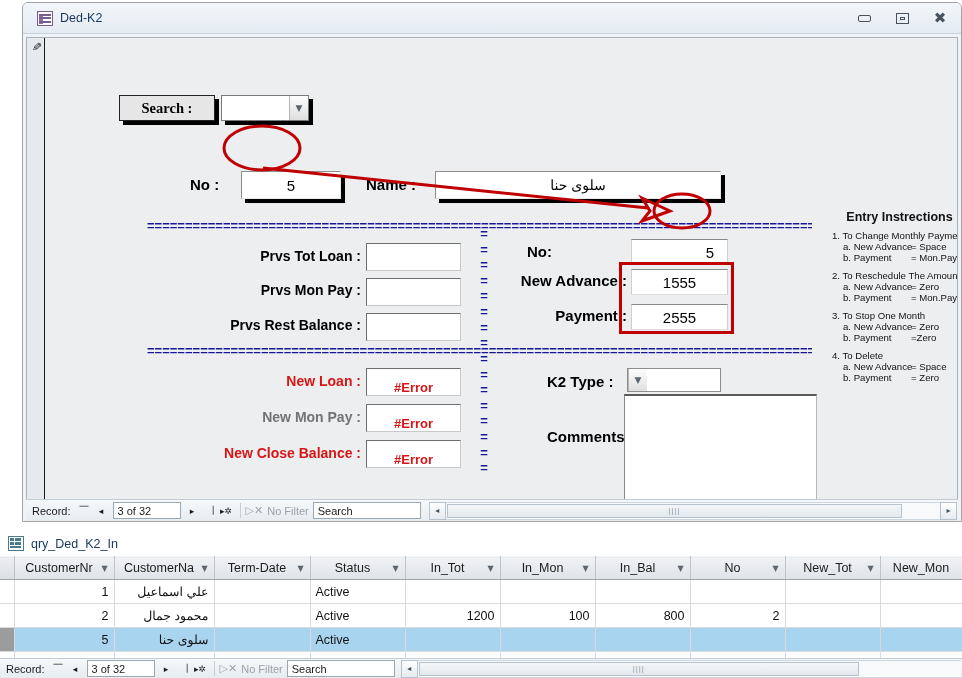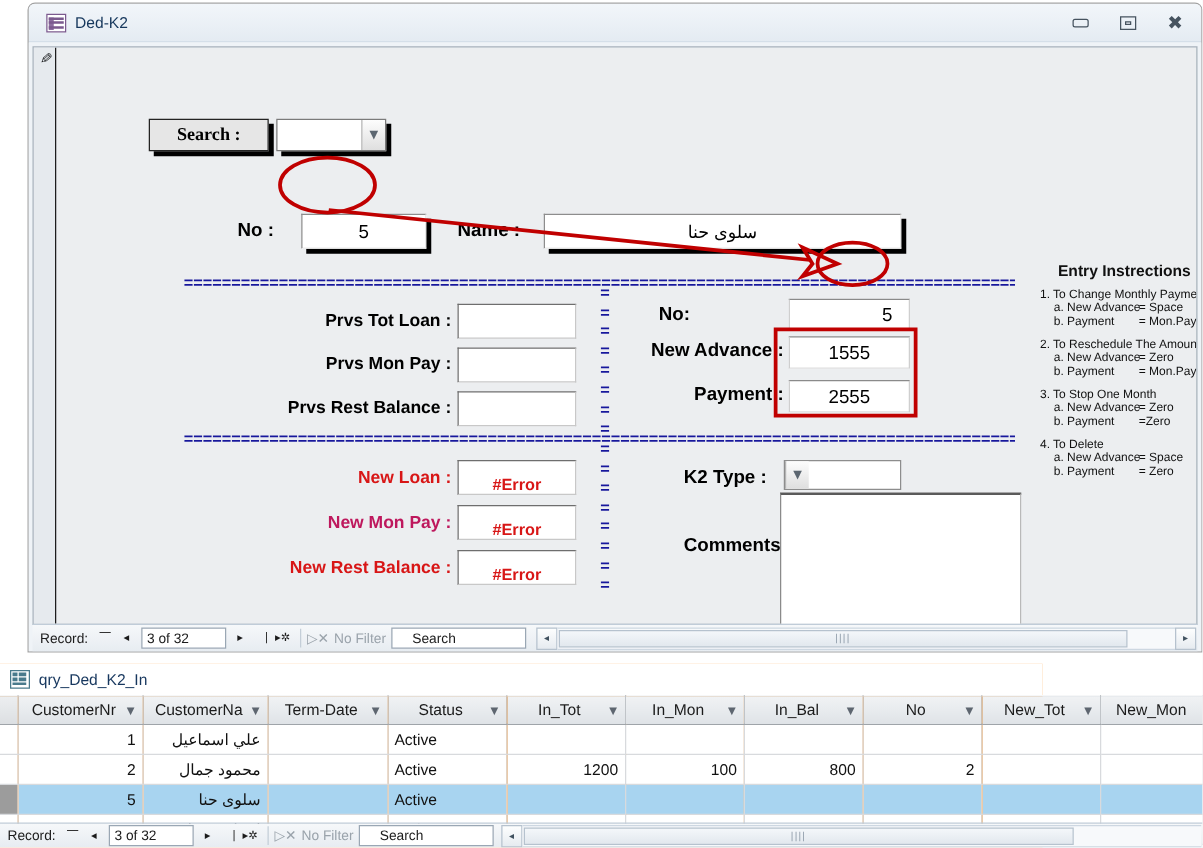"New Mon Pay :" .lr2 { color: #be185d -> #737373 }
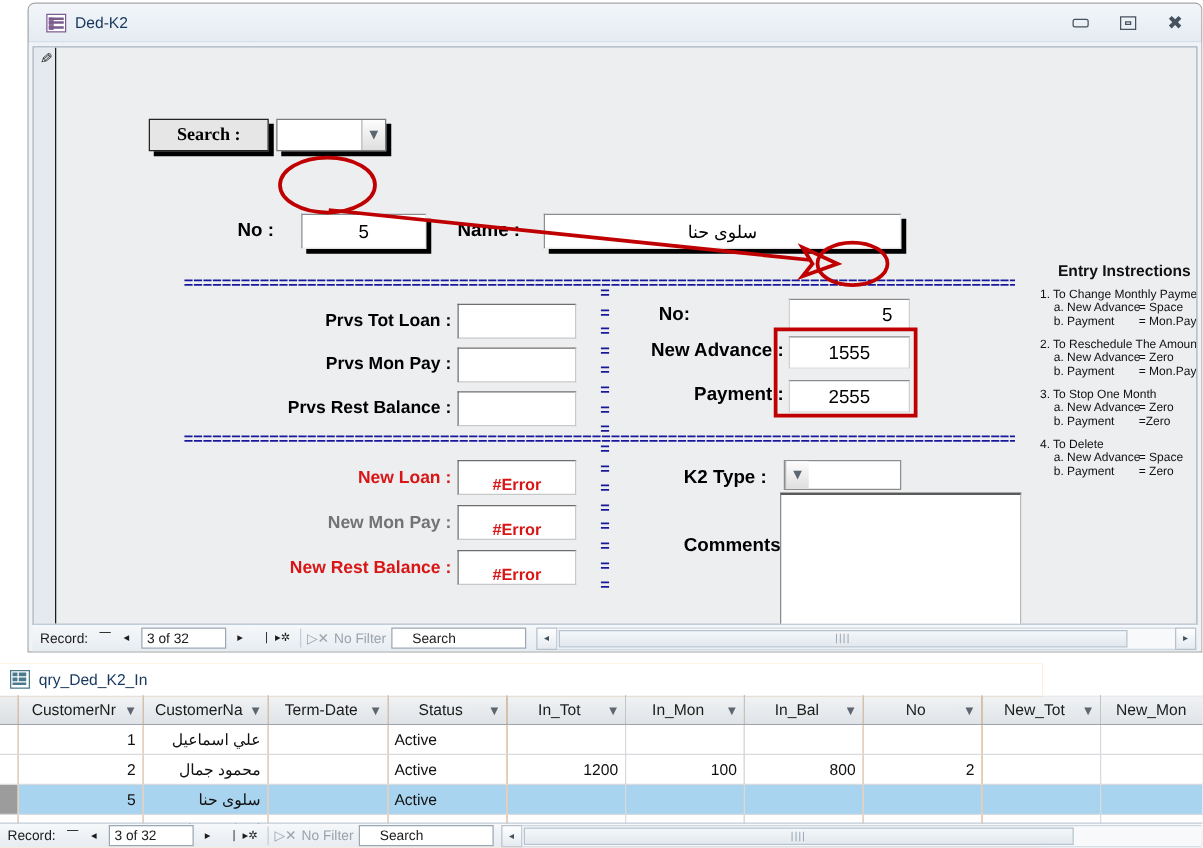"New Rest Balance :" div.lgrp { text: Rest -> Close }
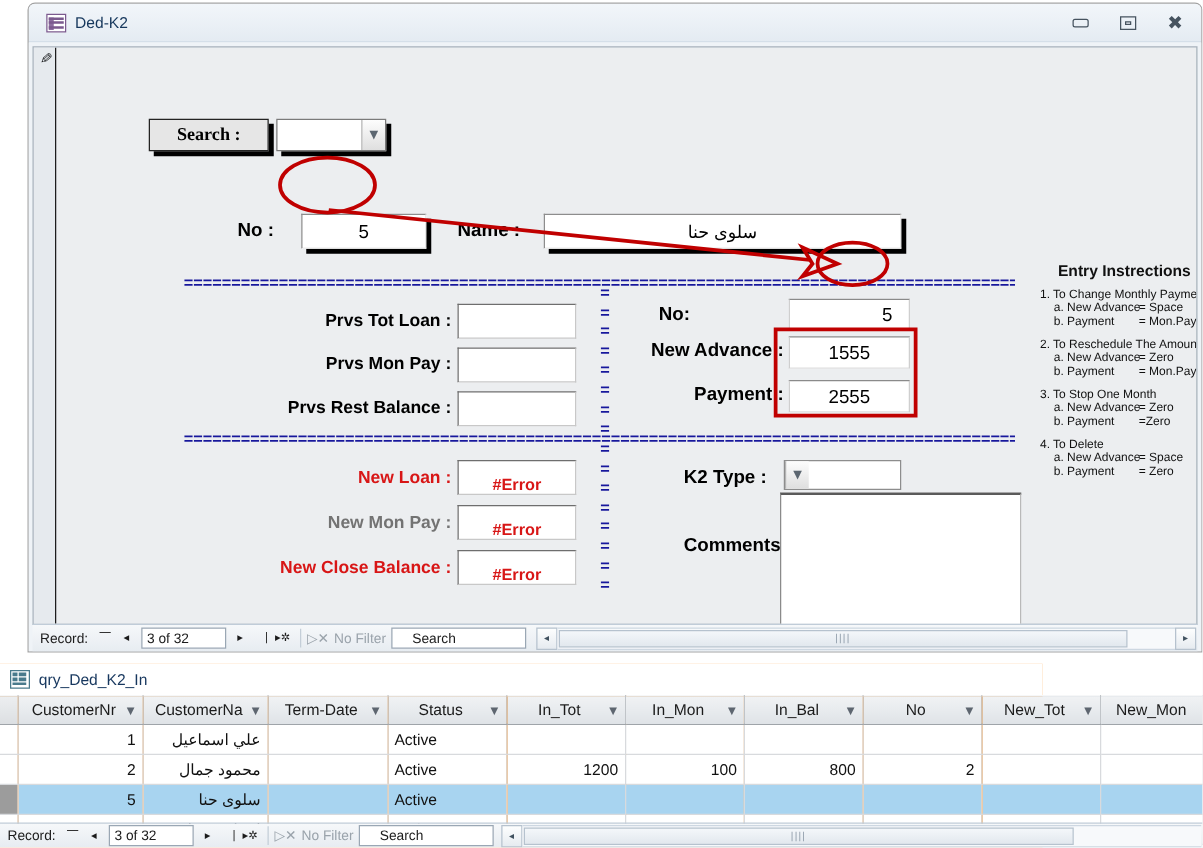"Search" .nav-search { padding-left: 16px -> 4px }
